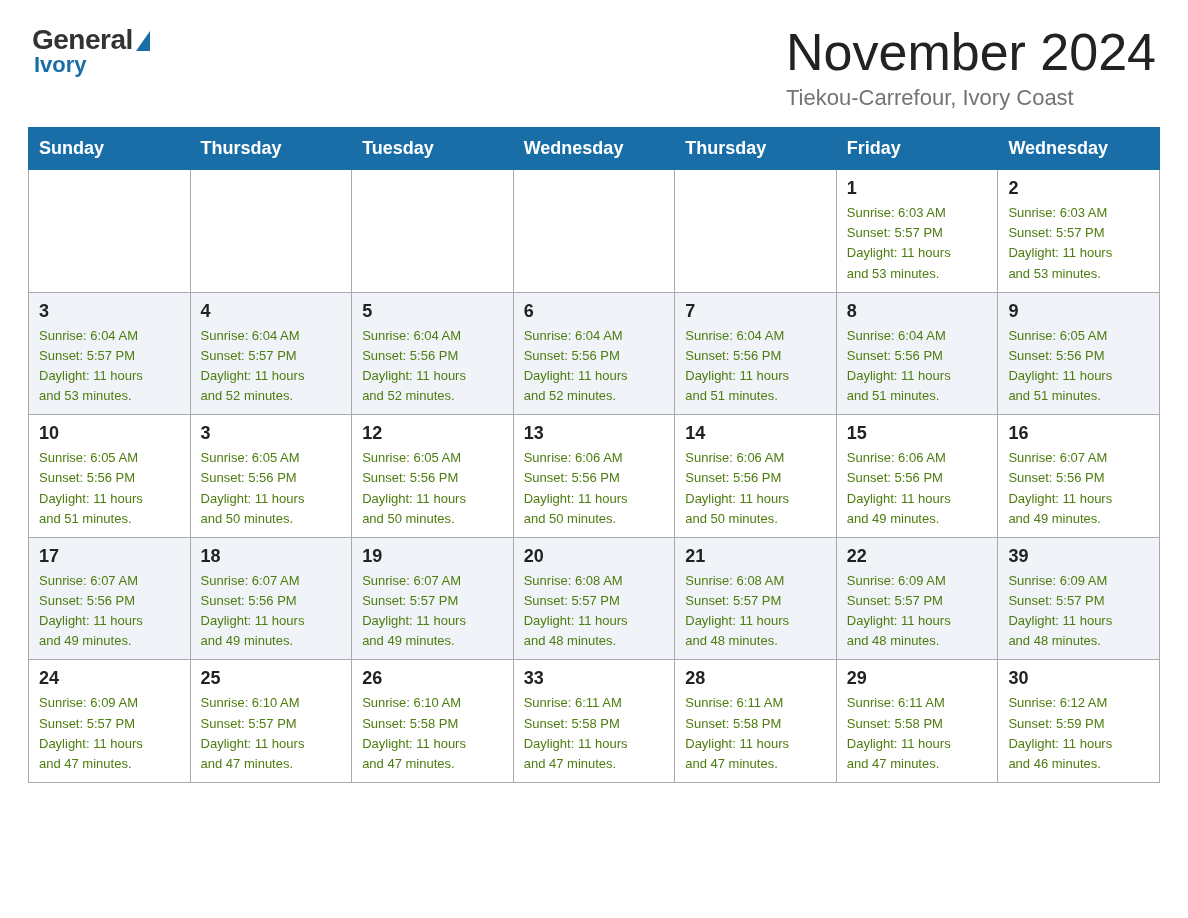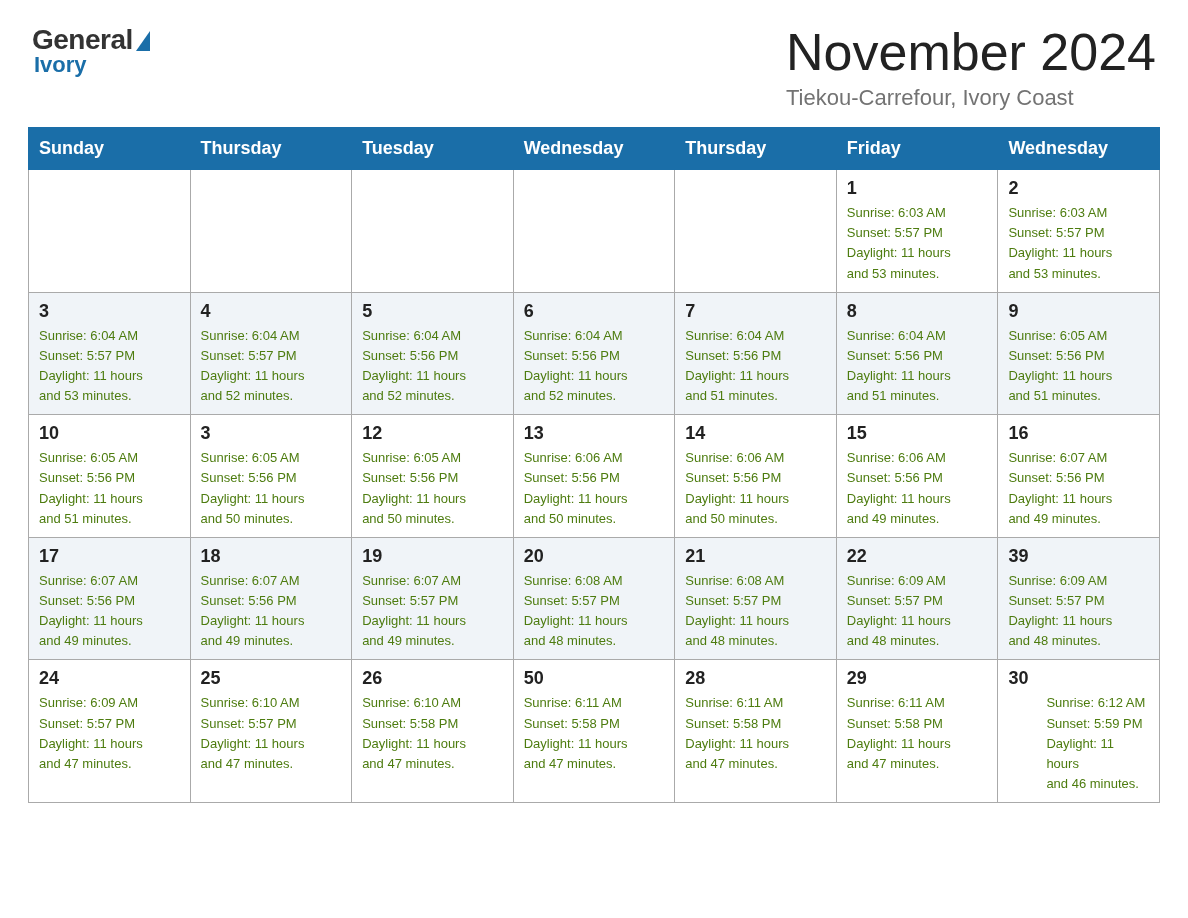"50" div.day-num { text: 50 -> 33 }
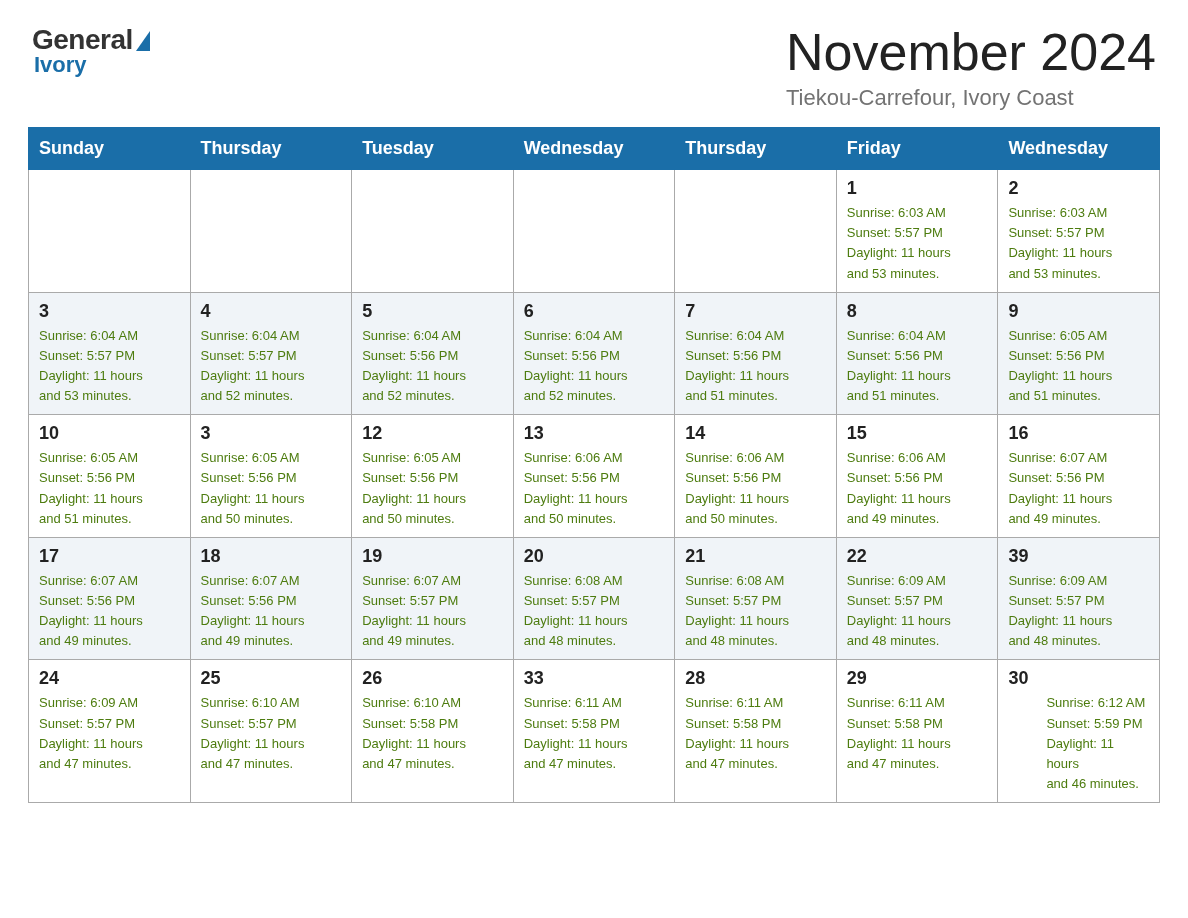"Sunrise: 6:12 AM" div.day-info { margin-left: 38px -> none }
